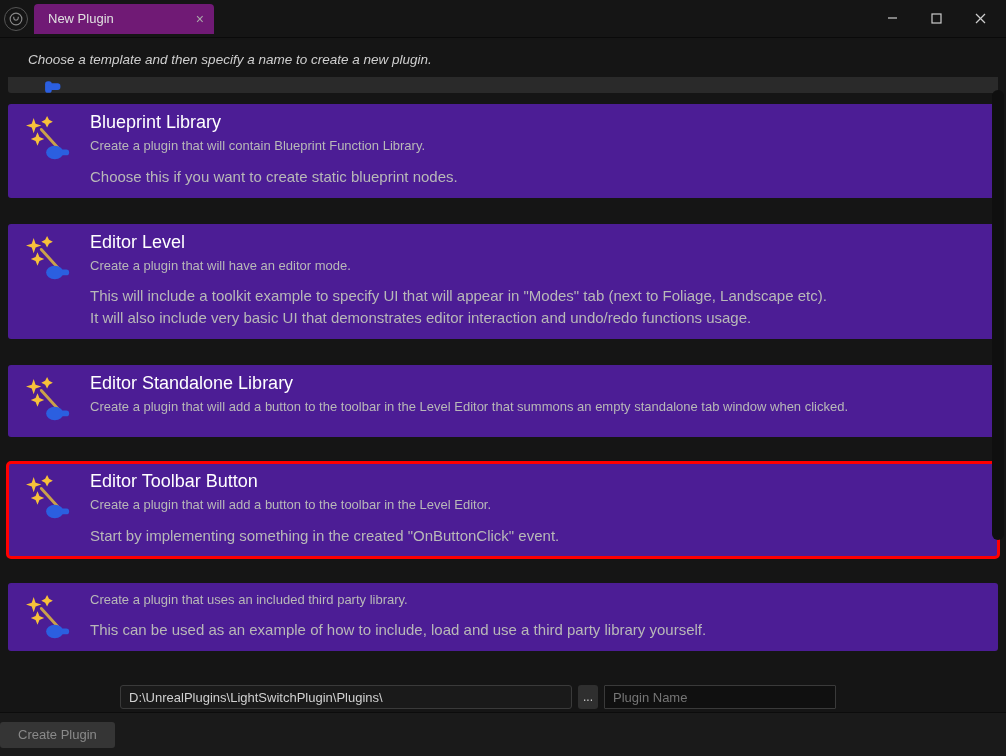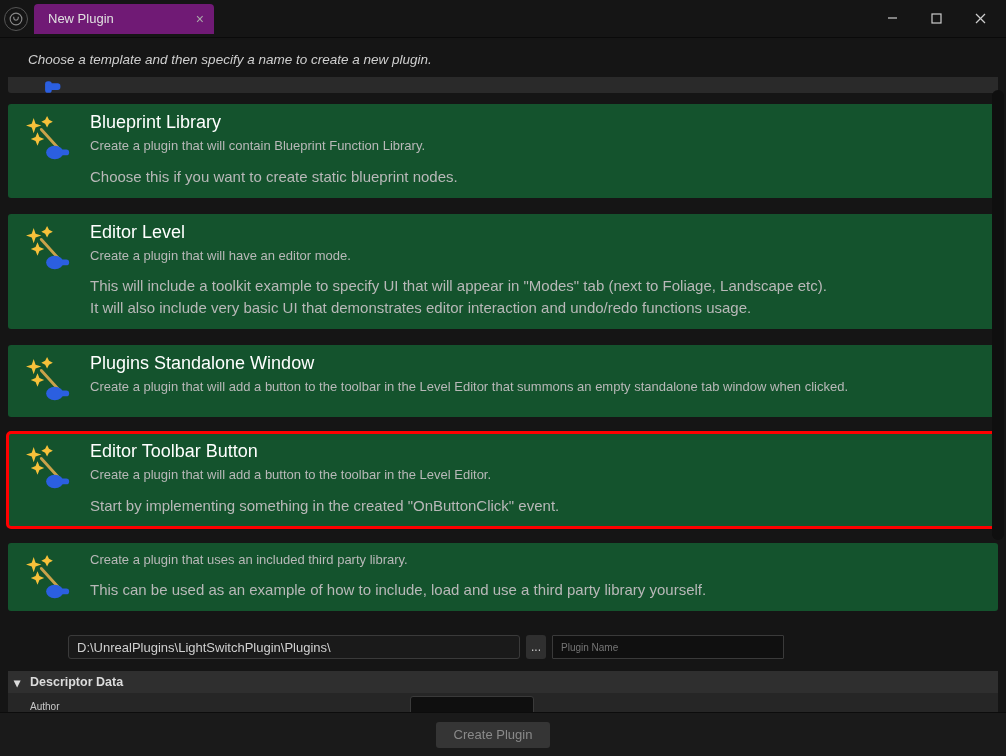"Blueprint Library" .template-item { background: #14532d -> #4c1d95; margin-bottom: 16px -> 26px }
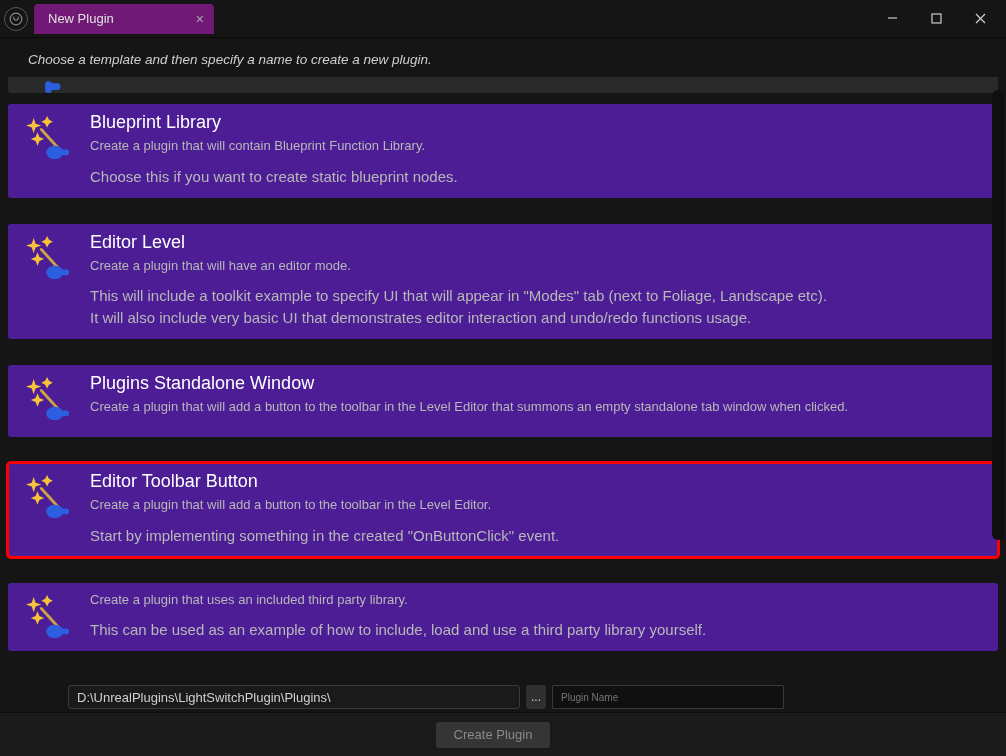"Plugins Standalone Window" div.tpl-title { text: Plugins Standalone Window -> Editor Standalone Library }
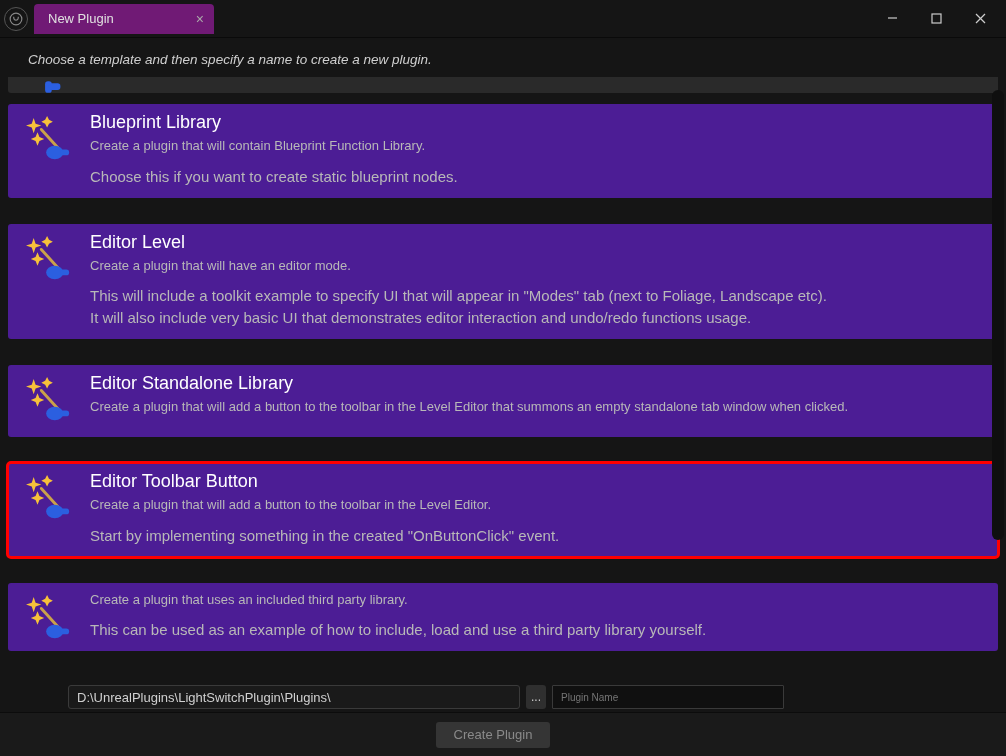"D:\UnrealPlugins\LightSwitchPlugin\Plugi" .path-row { padding: 8px 8px 2px 68px -> 8px 8px 2px 120px }
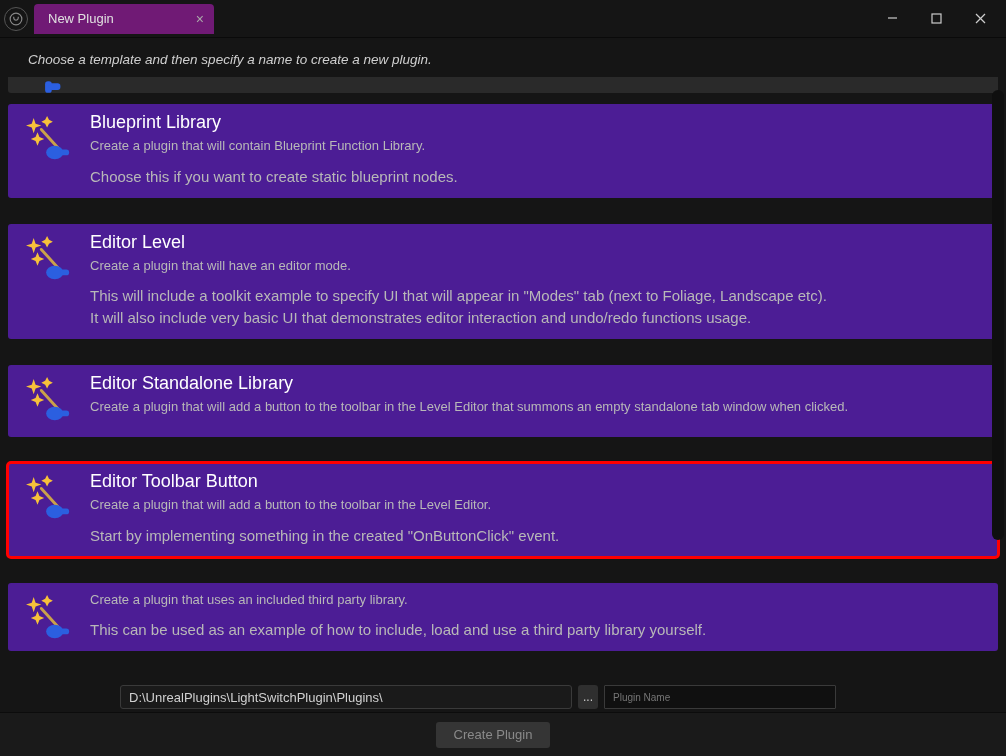"Plugin Name" .name-input { font-size: 10px -> 13px }
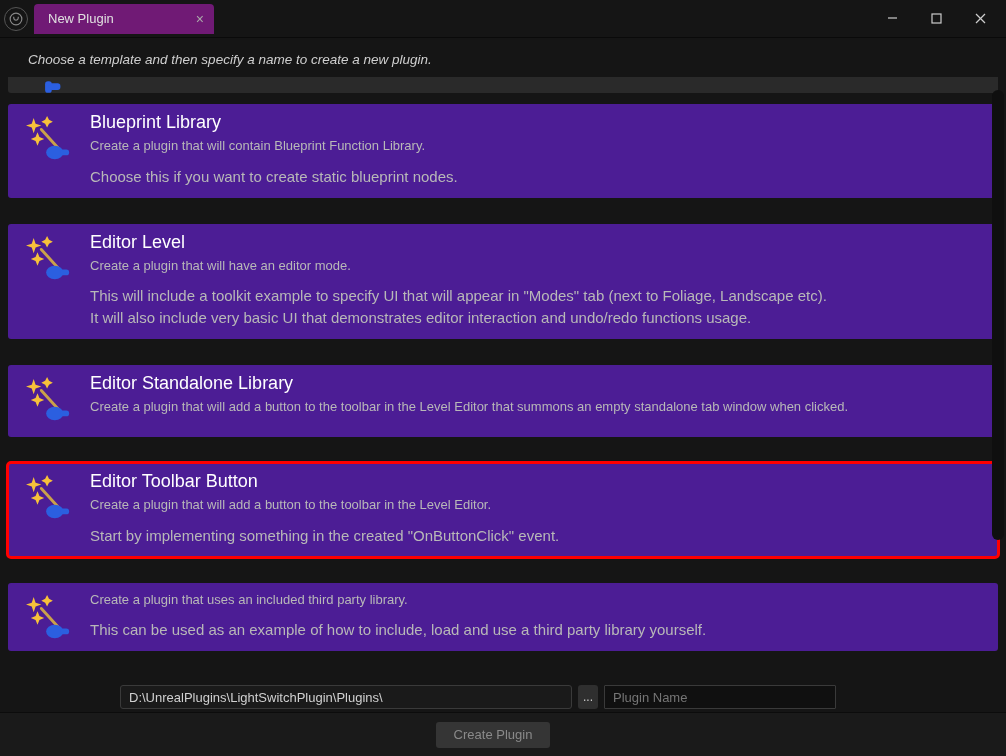"Create Plugin" .footer { justify-content: center -> flex-start }
